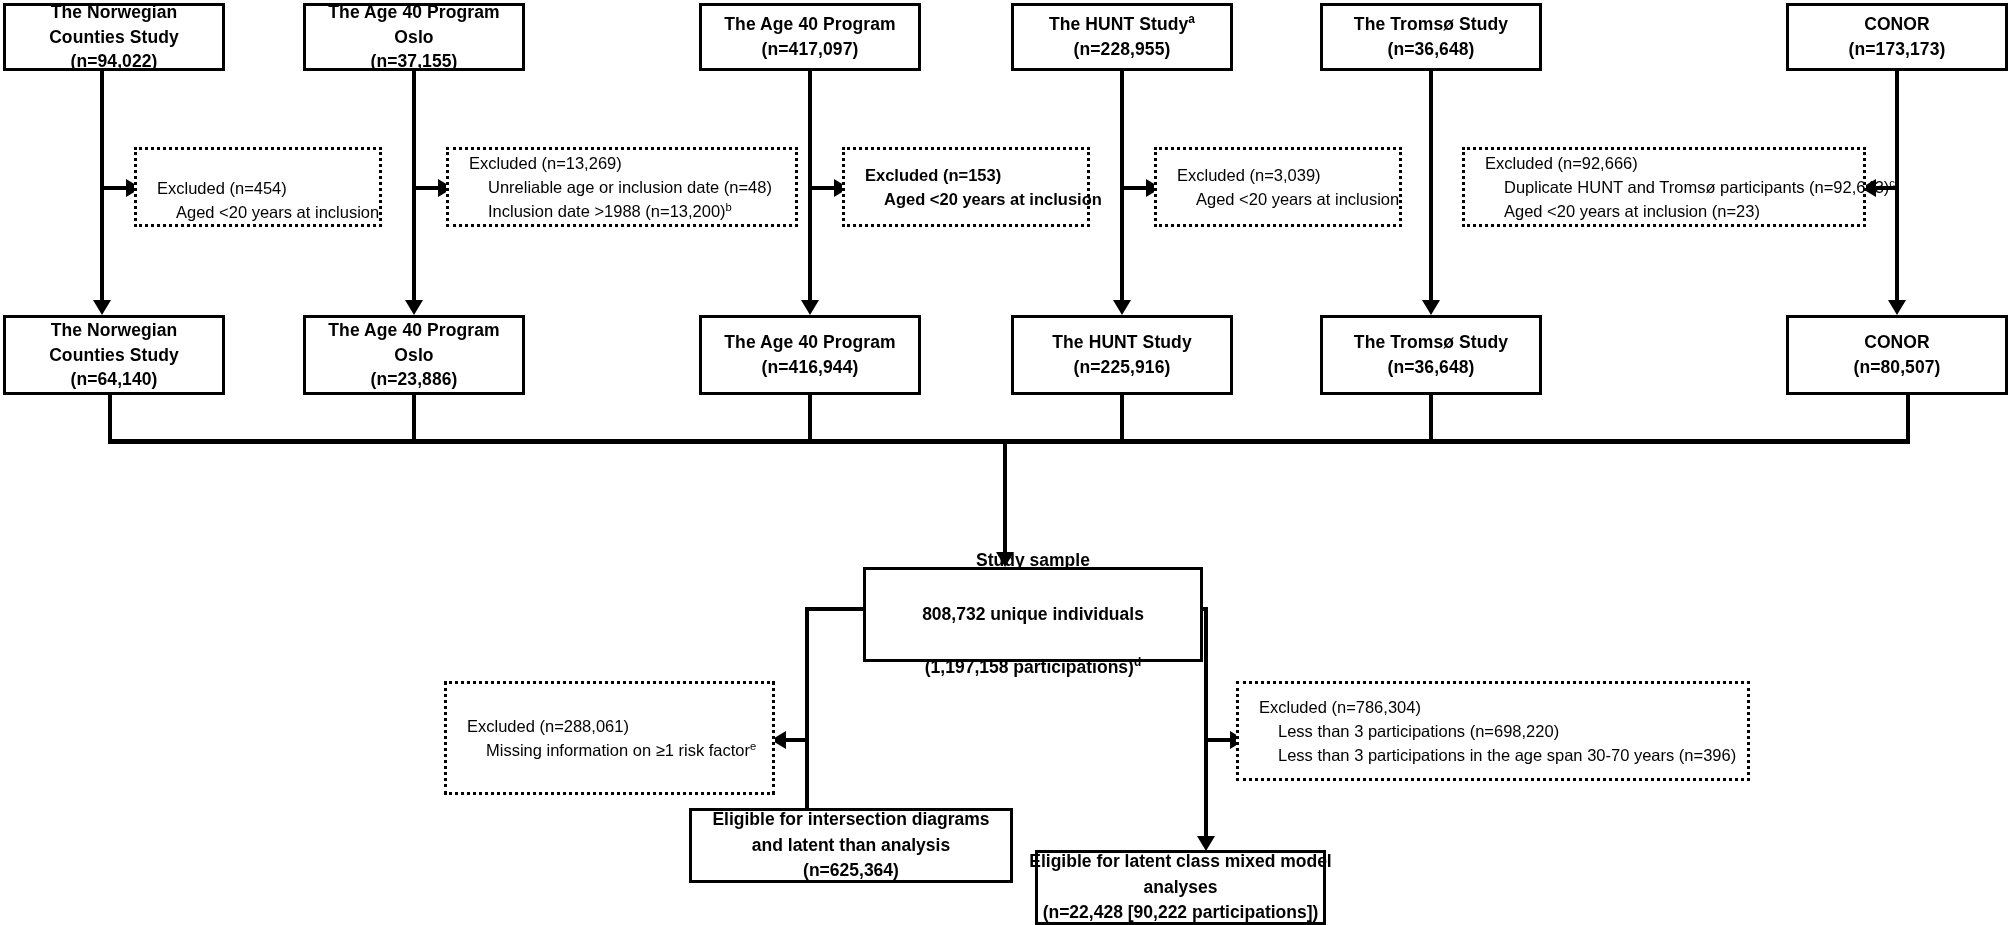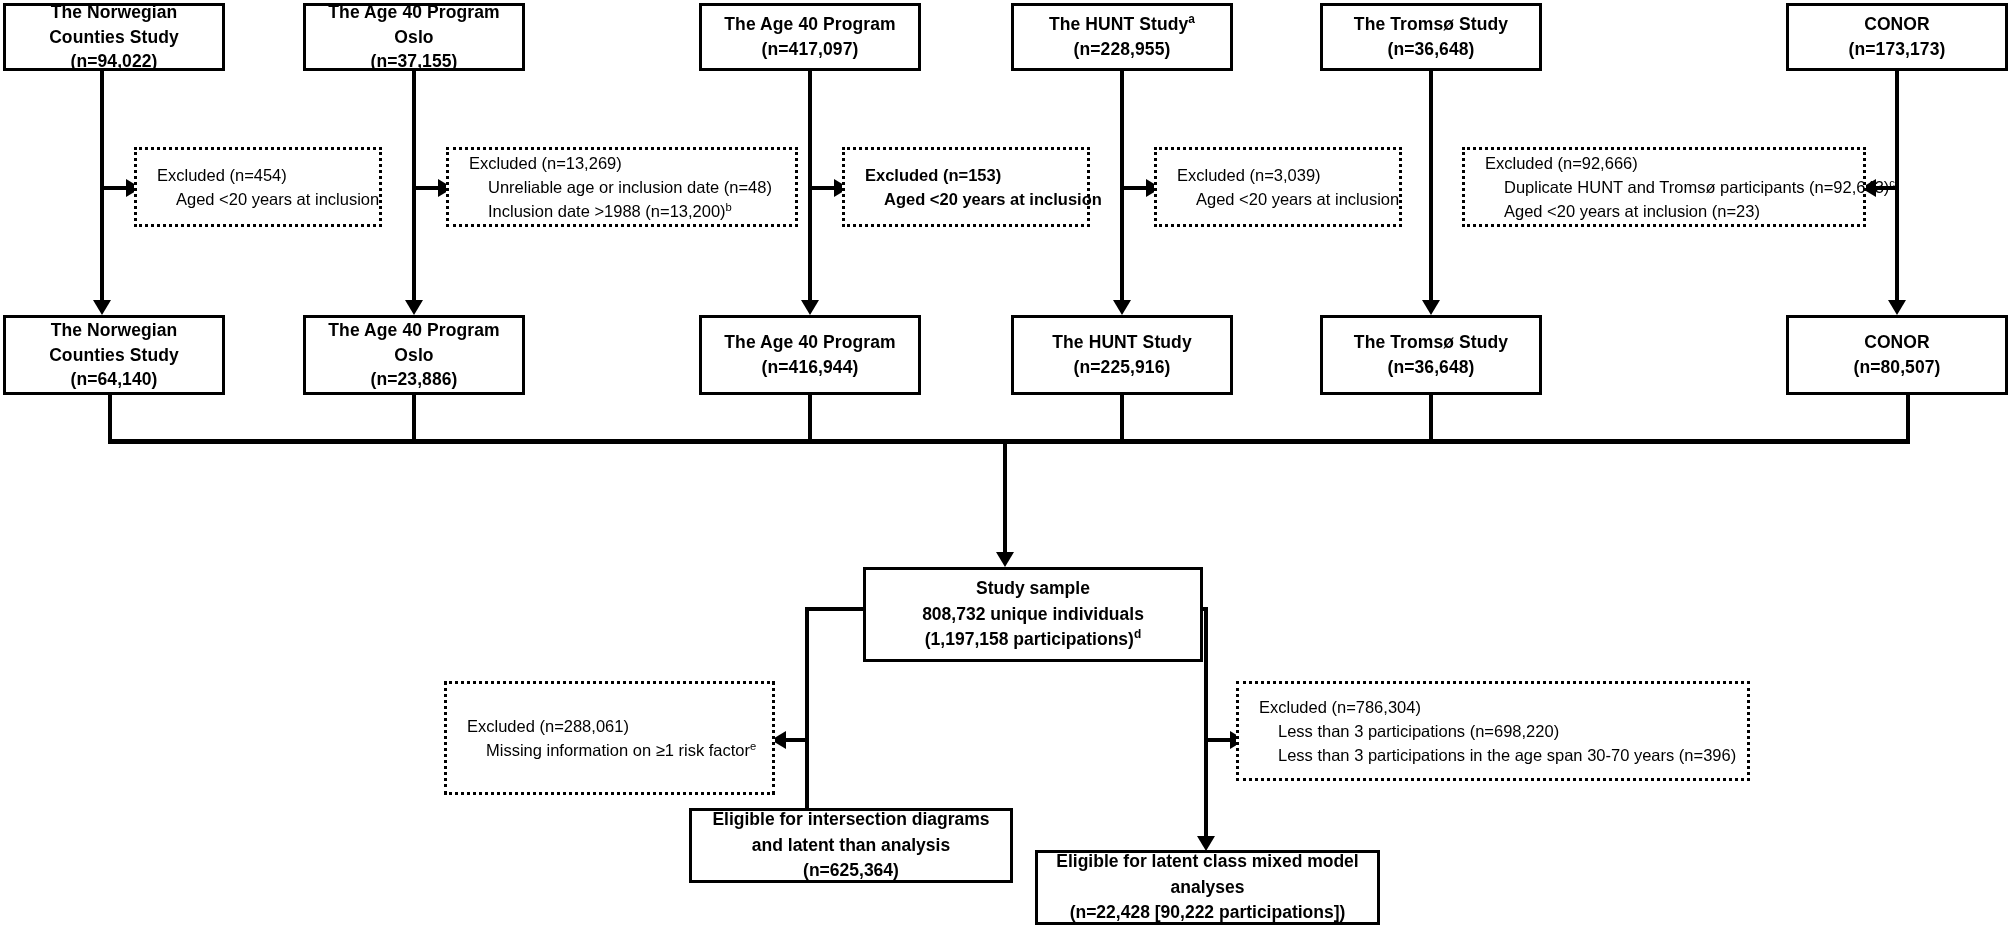"Excluded (n=454)" div.box { justify-content: none -> flex-end }
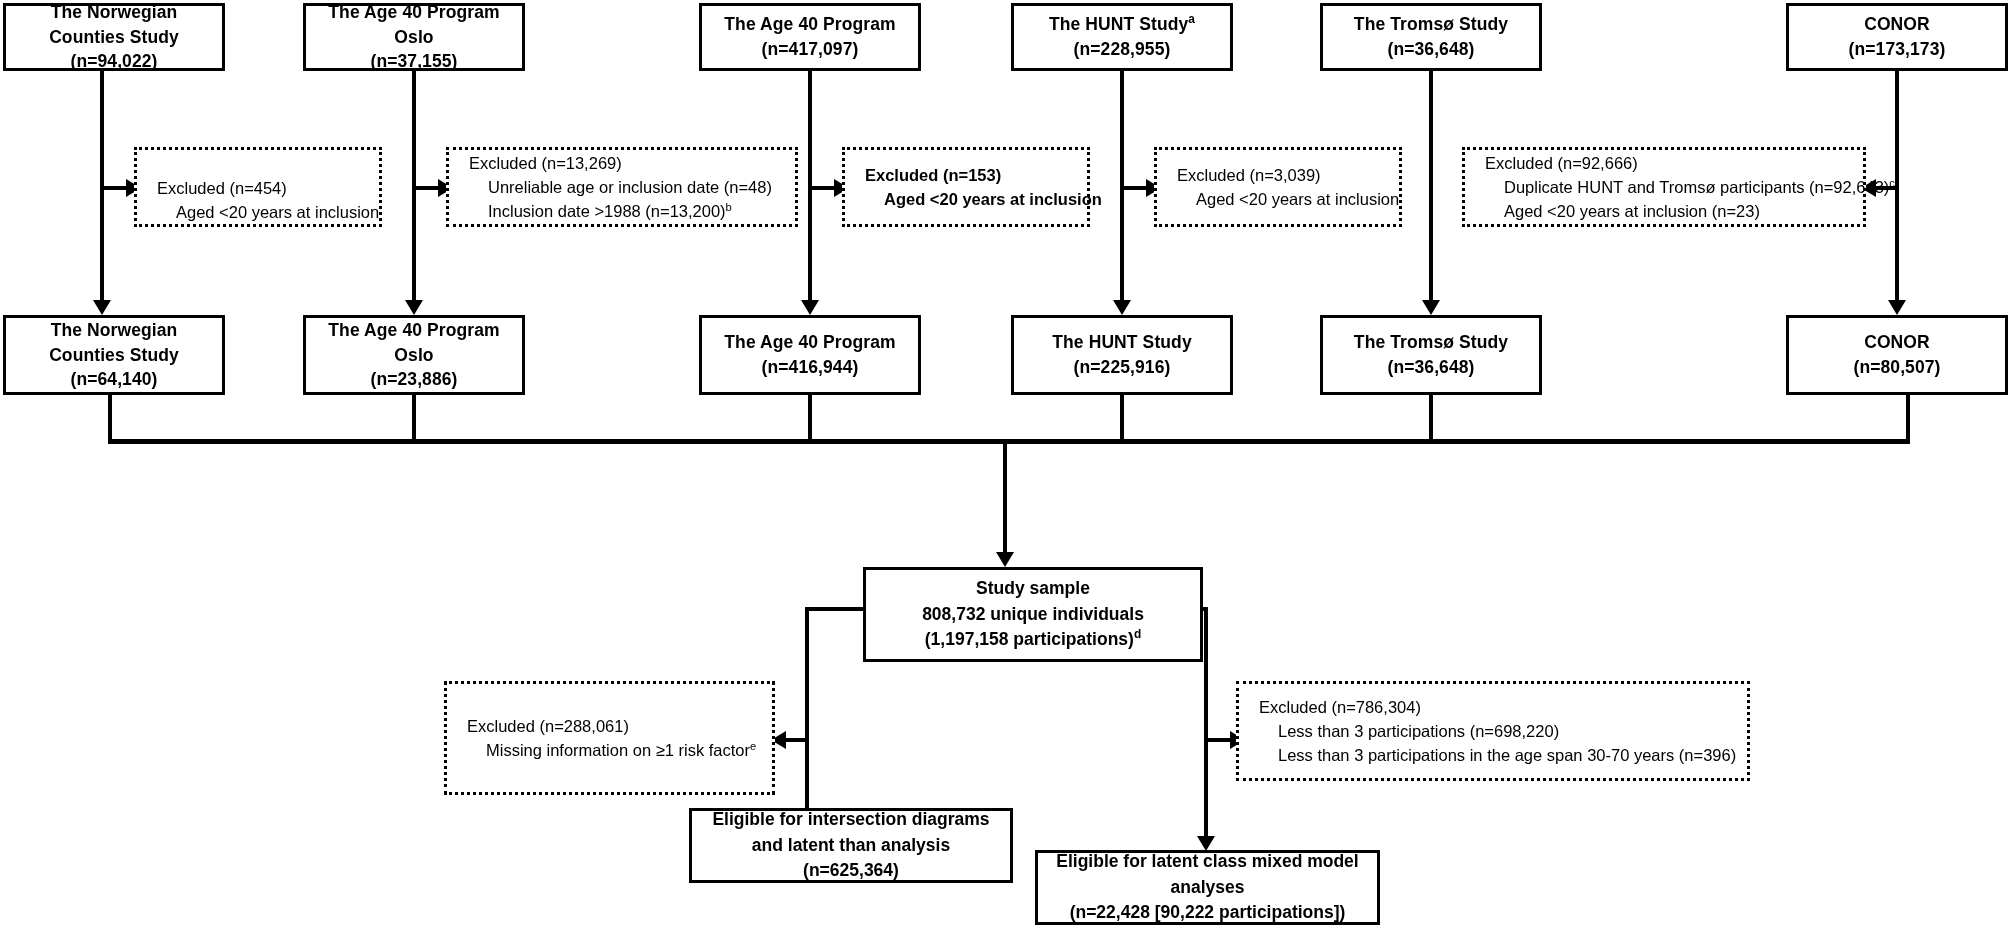"Study sample" div.box { gap: none -> 28px }
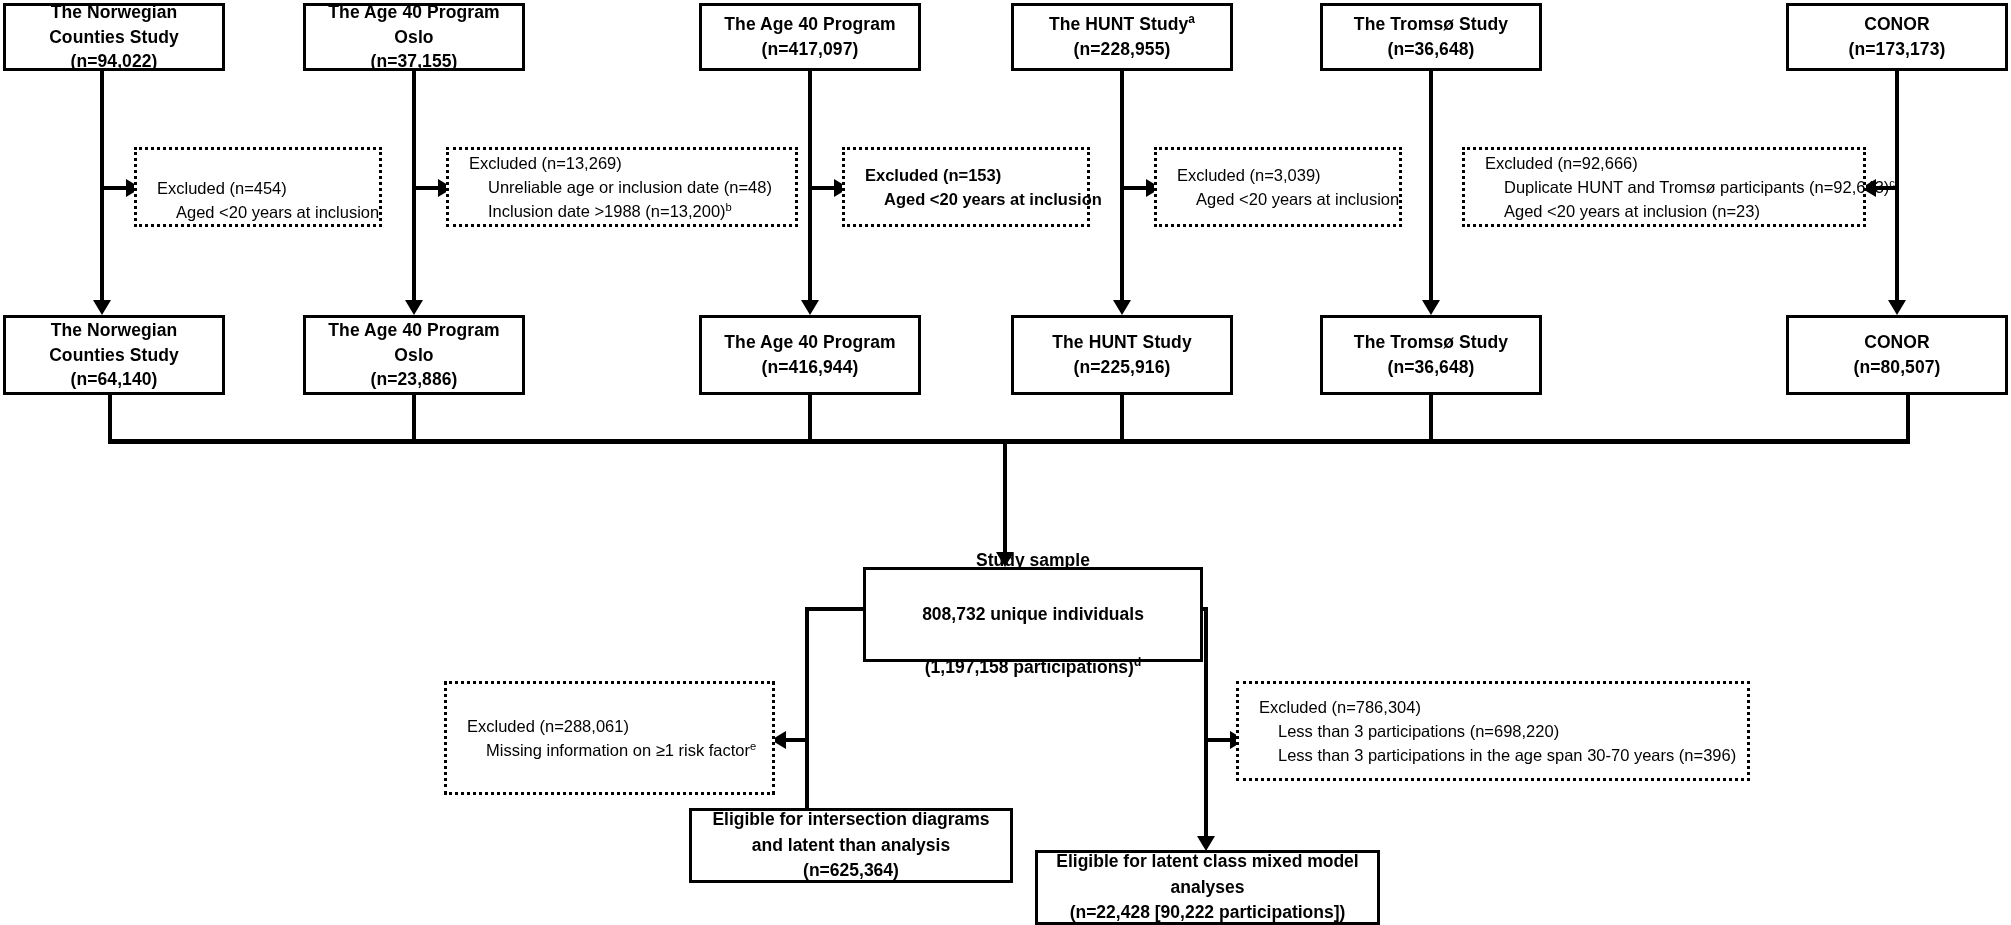"Eligible for latent class mixed" div.box { width: 345px -> 291px }
